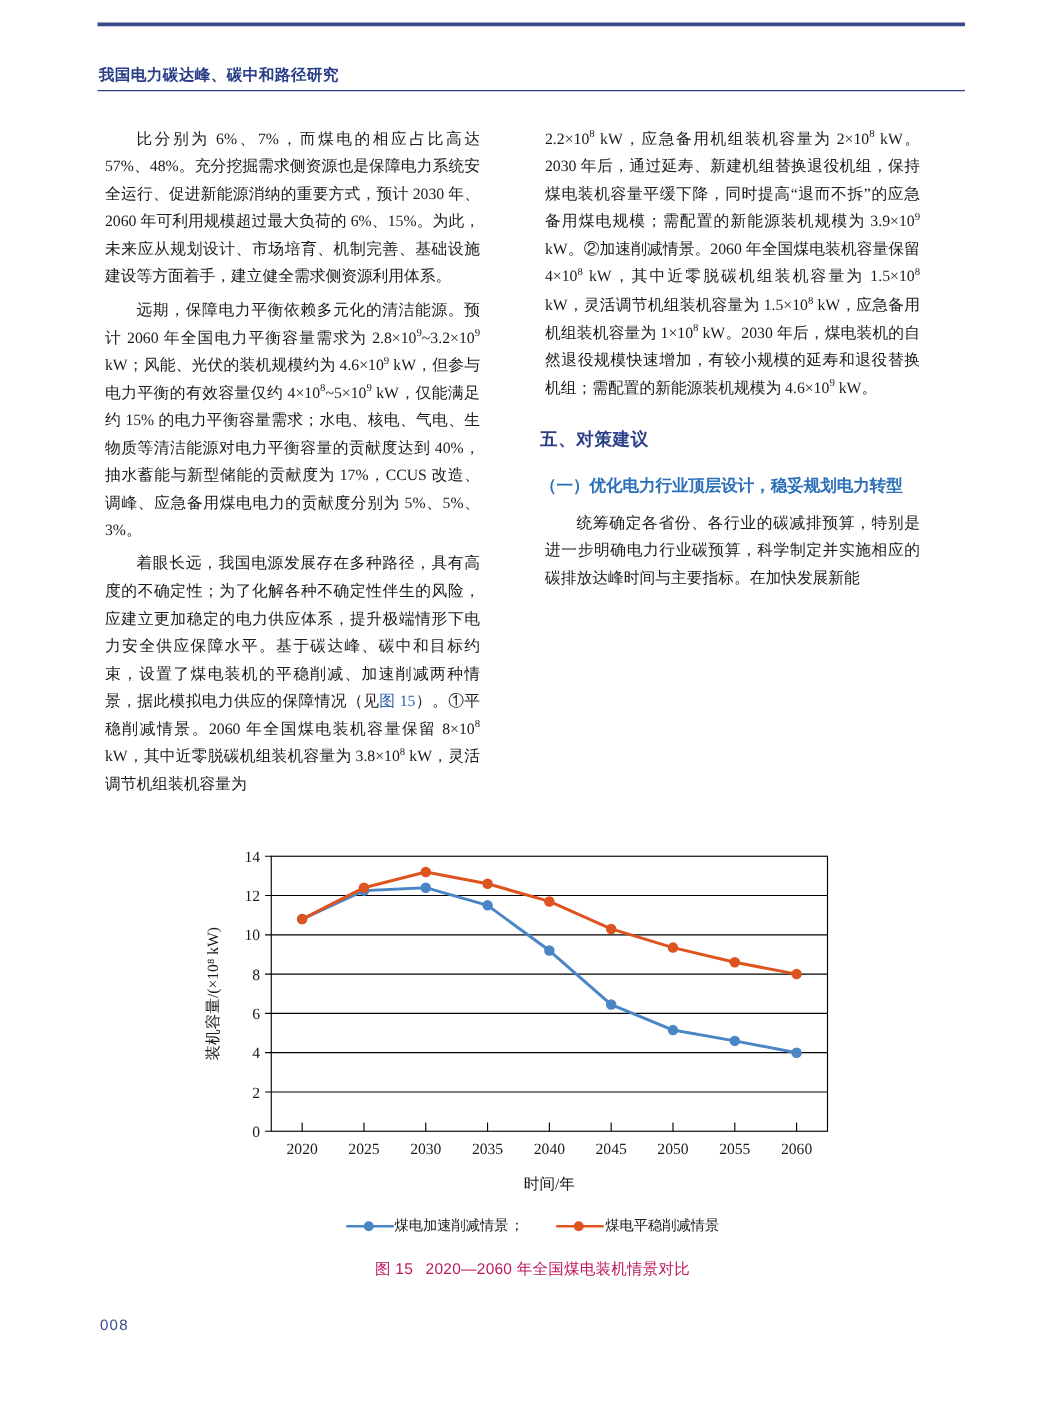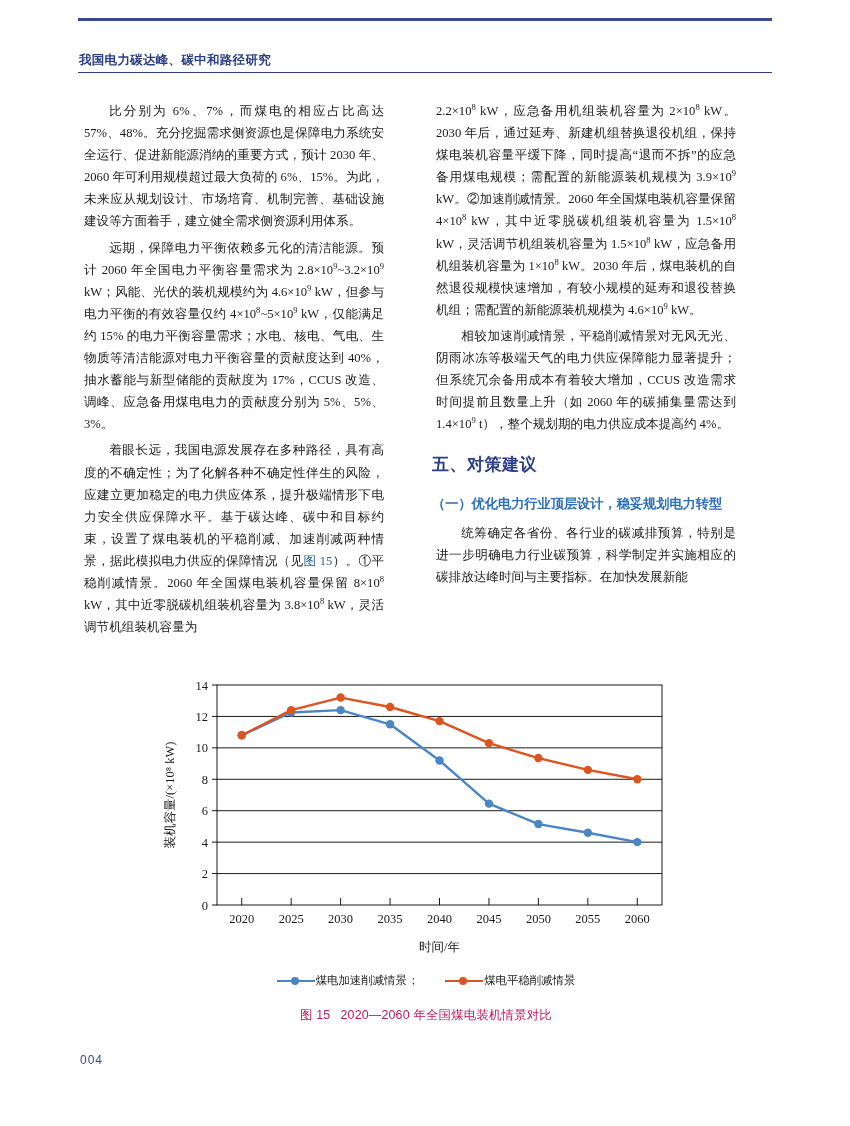"相较加速削减情景，平稳削减情景对无风无光、阴雨冰冻等极端天气的电力供应保障能力显" p { html: <p>相较加速削减情景，平稳削减情景对无风无光、阴雨冰冻等极端天气的电力供应保障能力显著提升；但系统冗余备用成本有着较大增加，CCUS 改造需求时间提前且数量上升（如 2060 年的碳捕集量需达到 1.4×10<sup>9</sup> t），整个规划期的电力供应成本提高约 4%。</p> -> none }
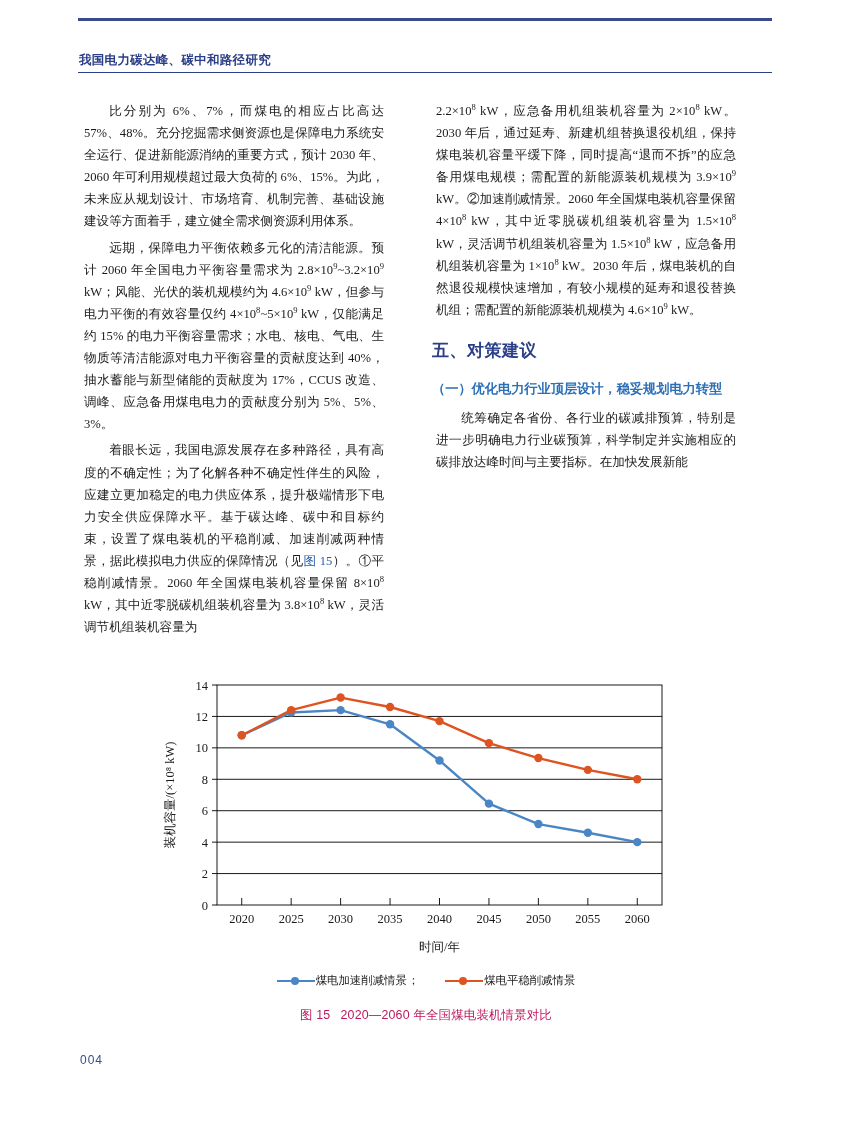"五、对策建议" h2.sec { font-size: 17px -> 14px }
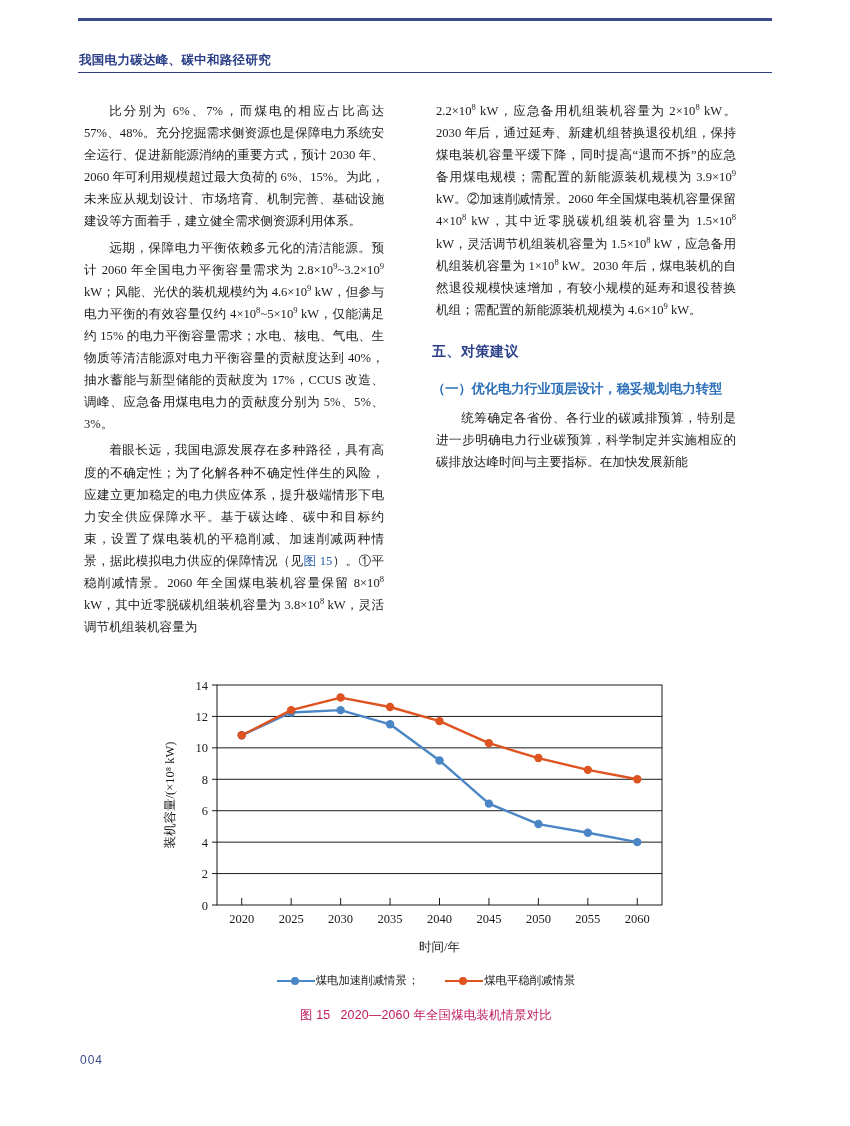"004" div.folio { text: 004 -> 008 }
